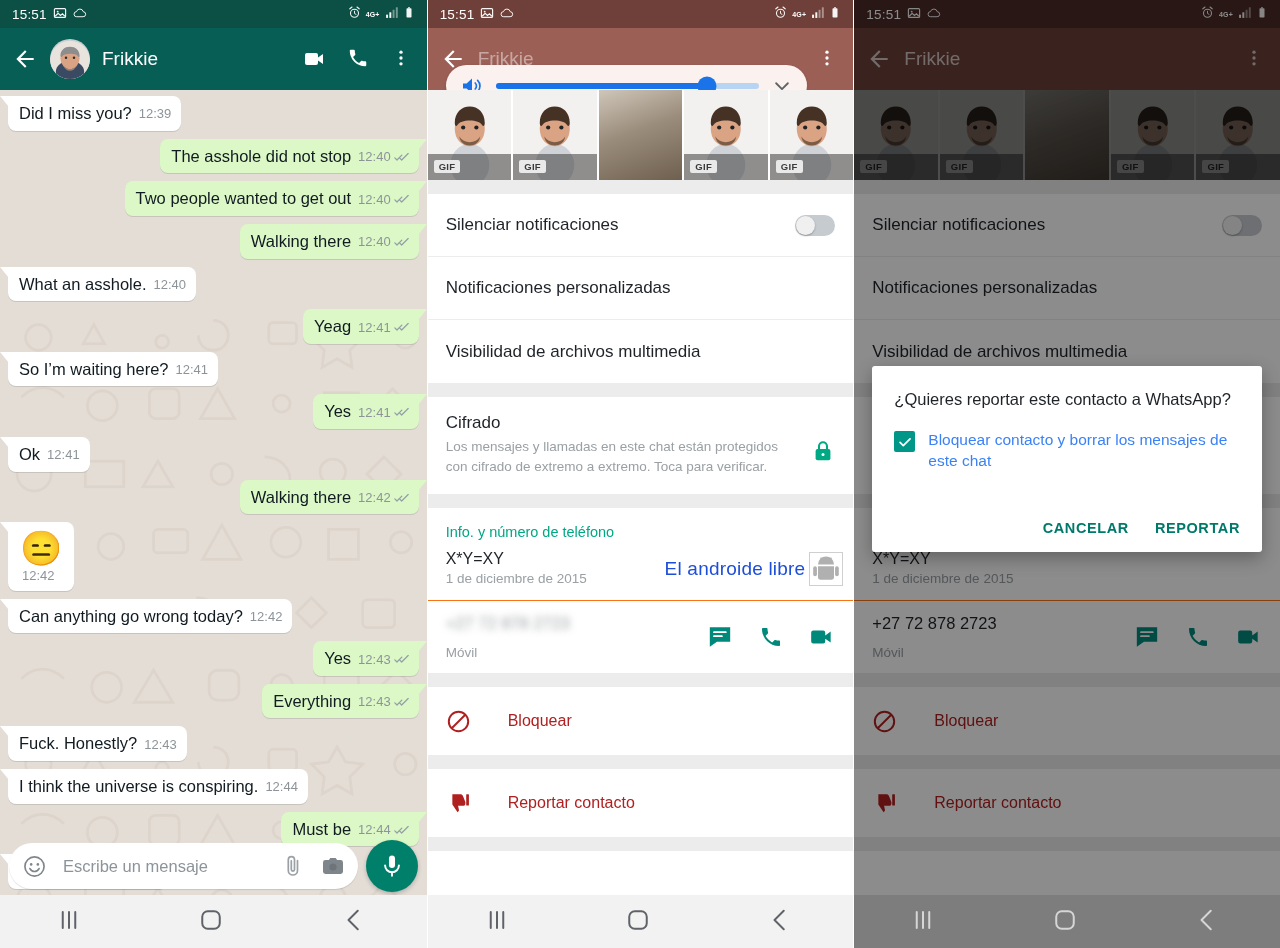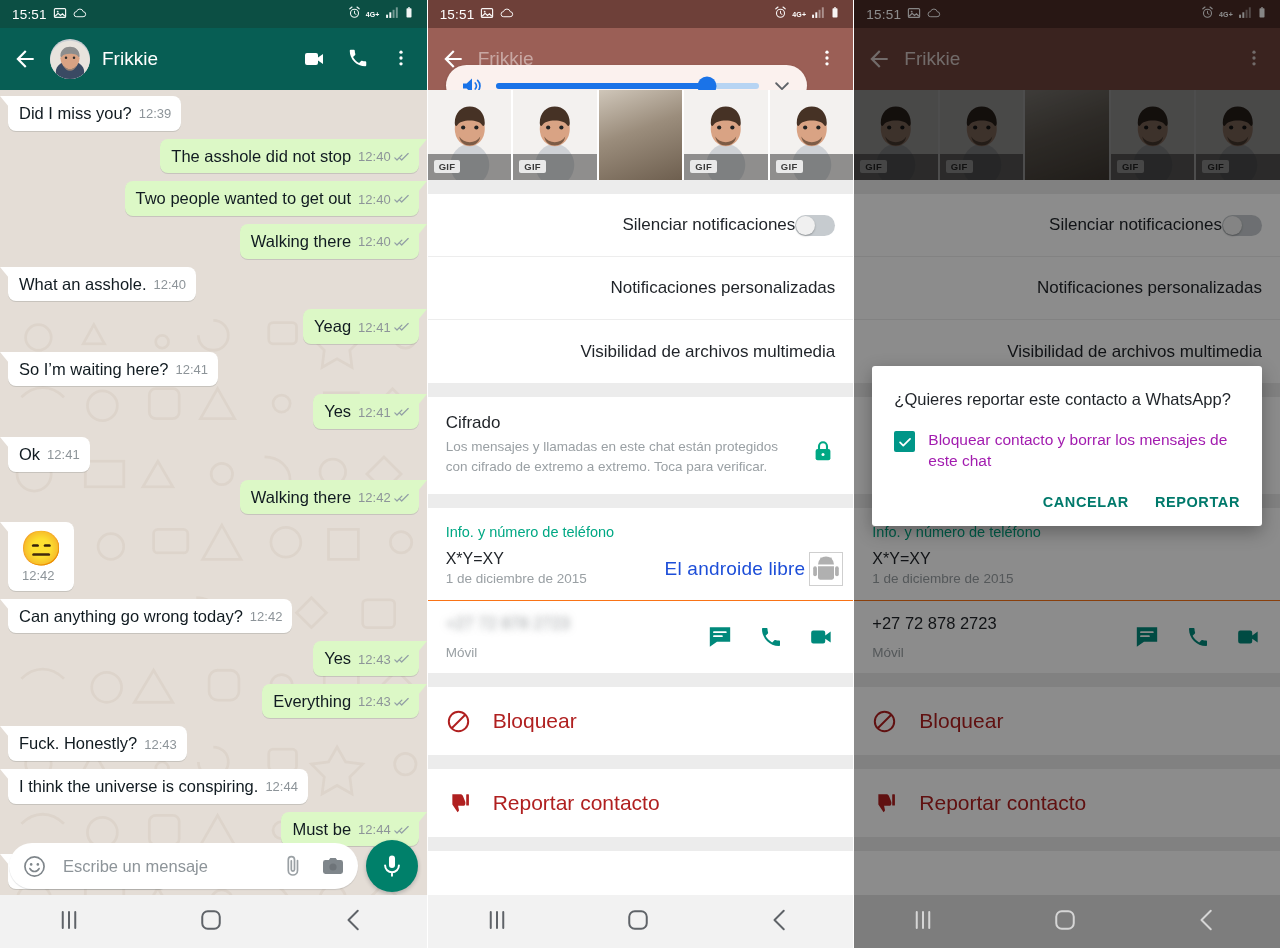"Silenciar notificaciones" .srow .lbl { text-align: right -> none }
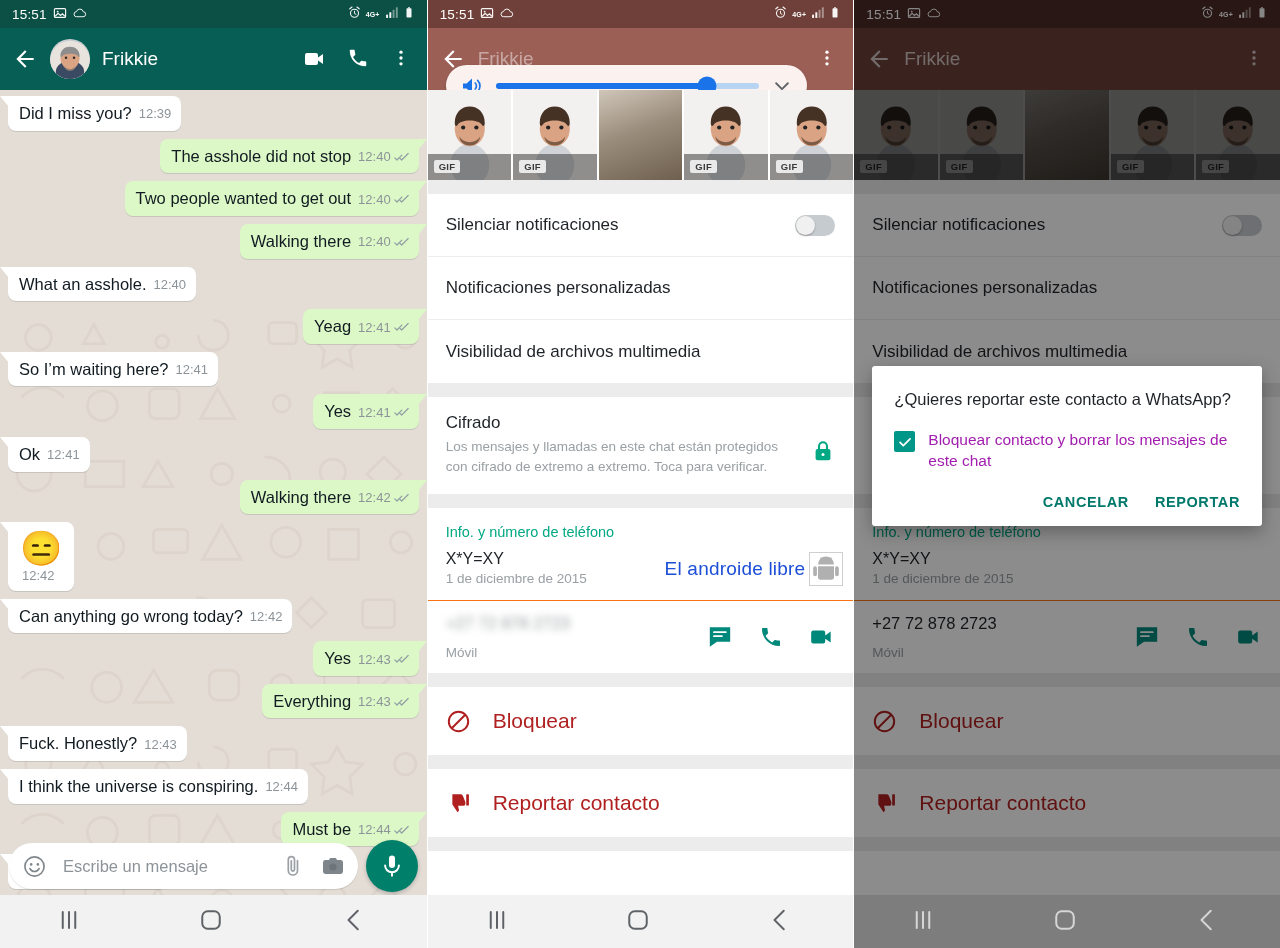"Bloquear contacto y borrar los" .dlg-check .ctxt { color: #a21caf -> #3b82f6 }
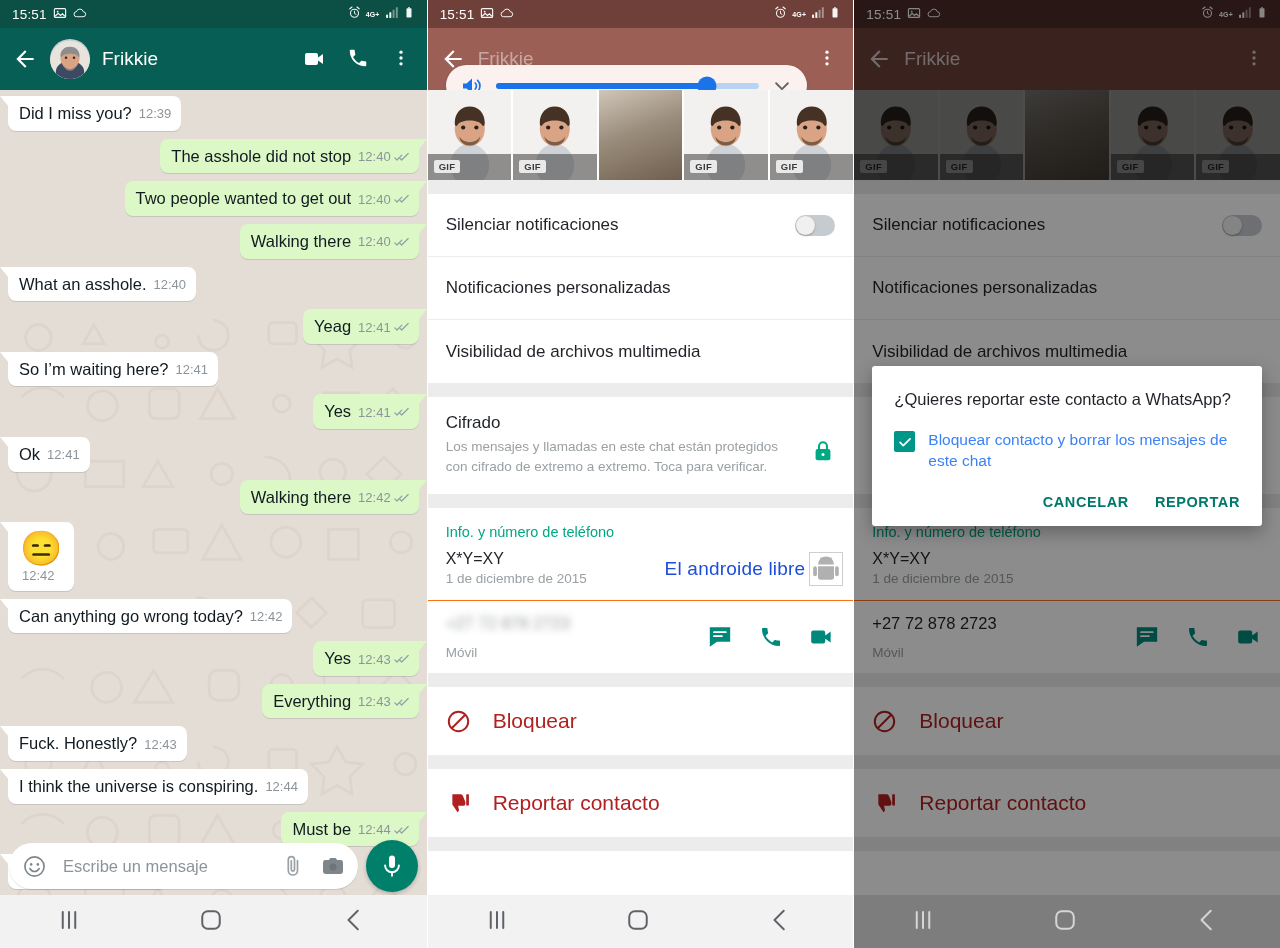"CANCELAR" .dlg-actions .act { margin-top: none -> 26px }
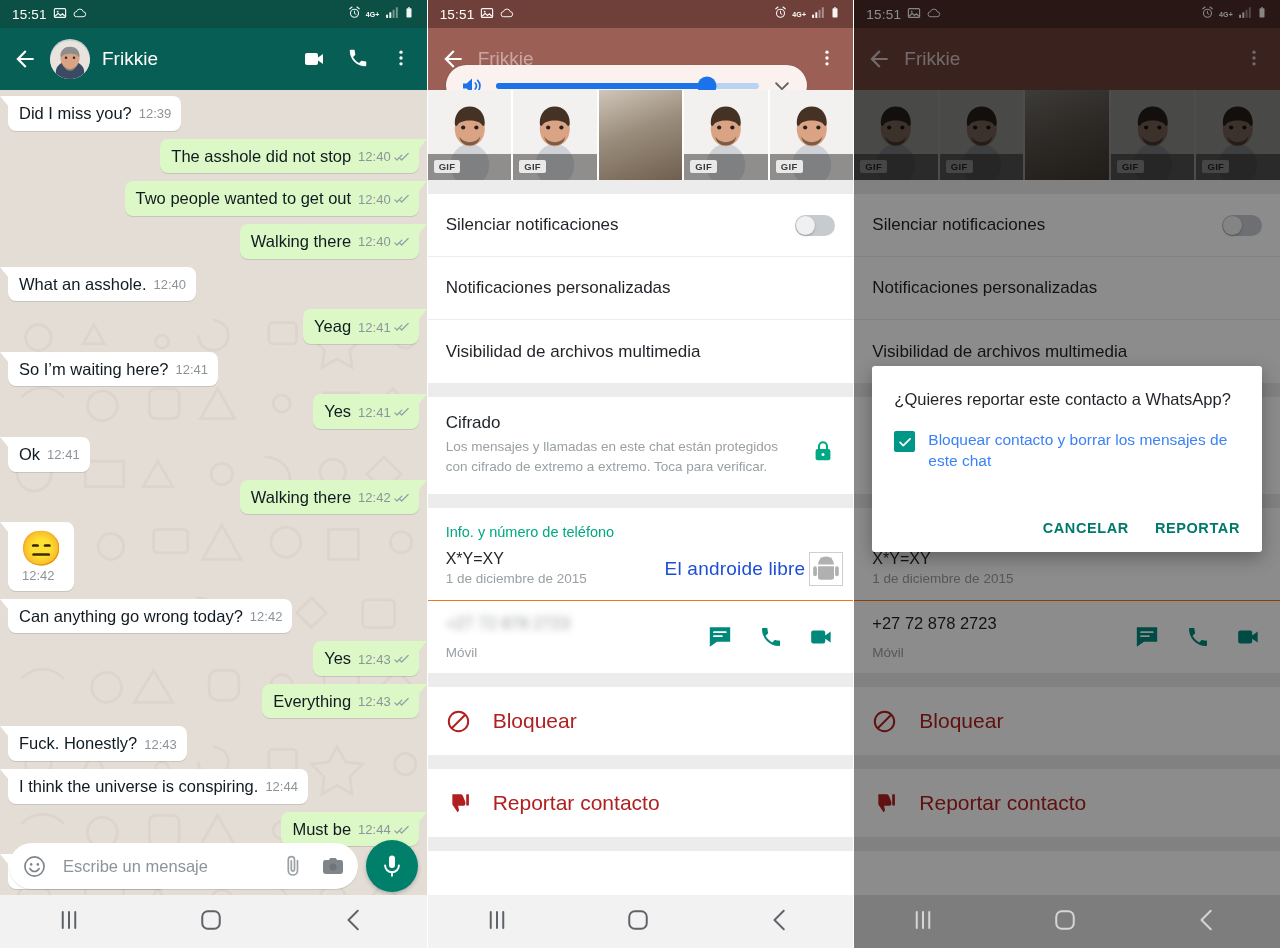"Bloquear" .dangerrow { font-size: 21px -> 16px; gap: 22px -> 37px }
